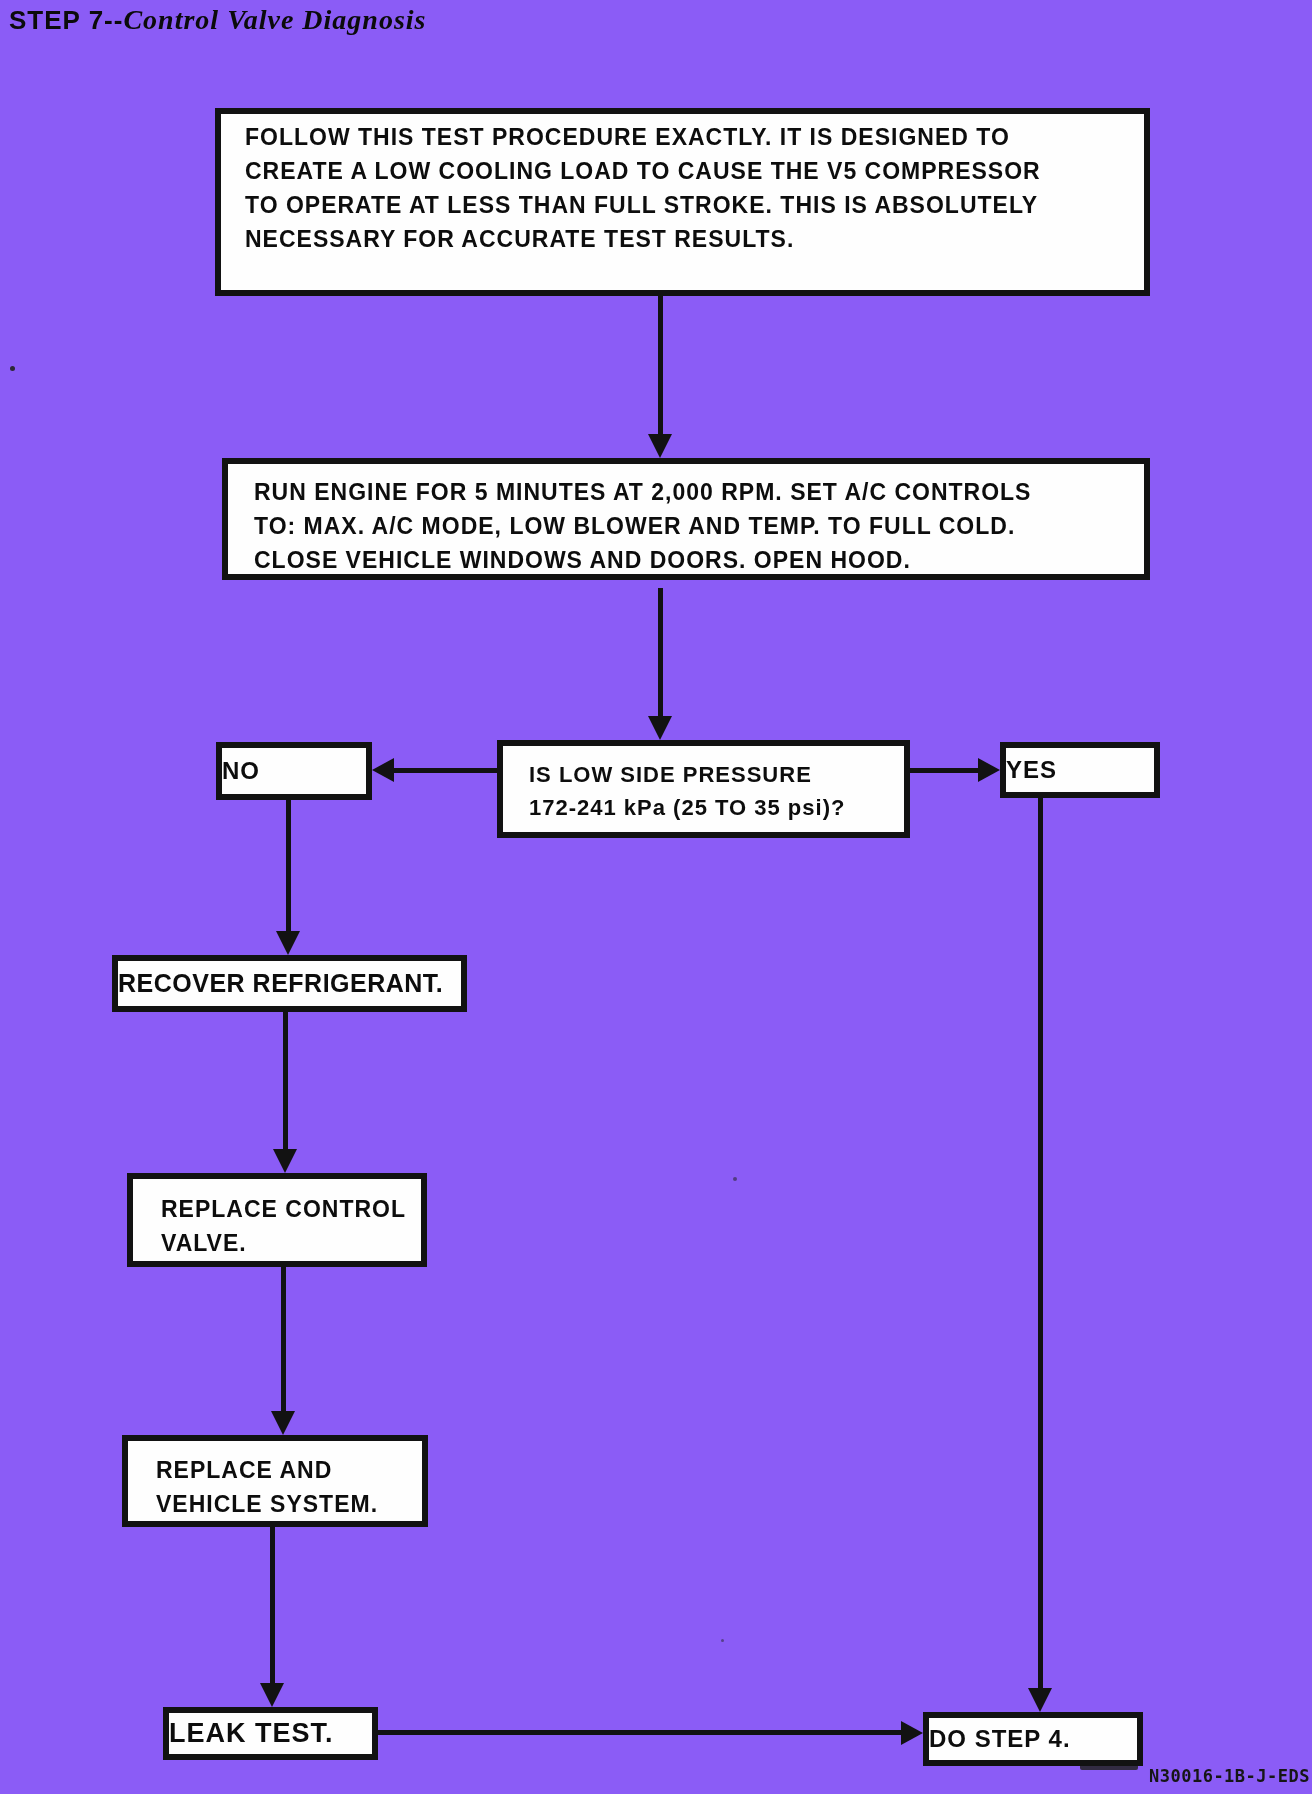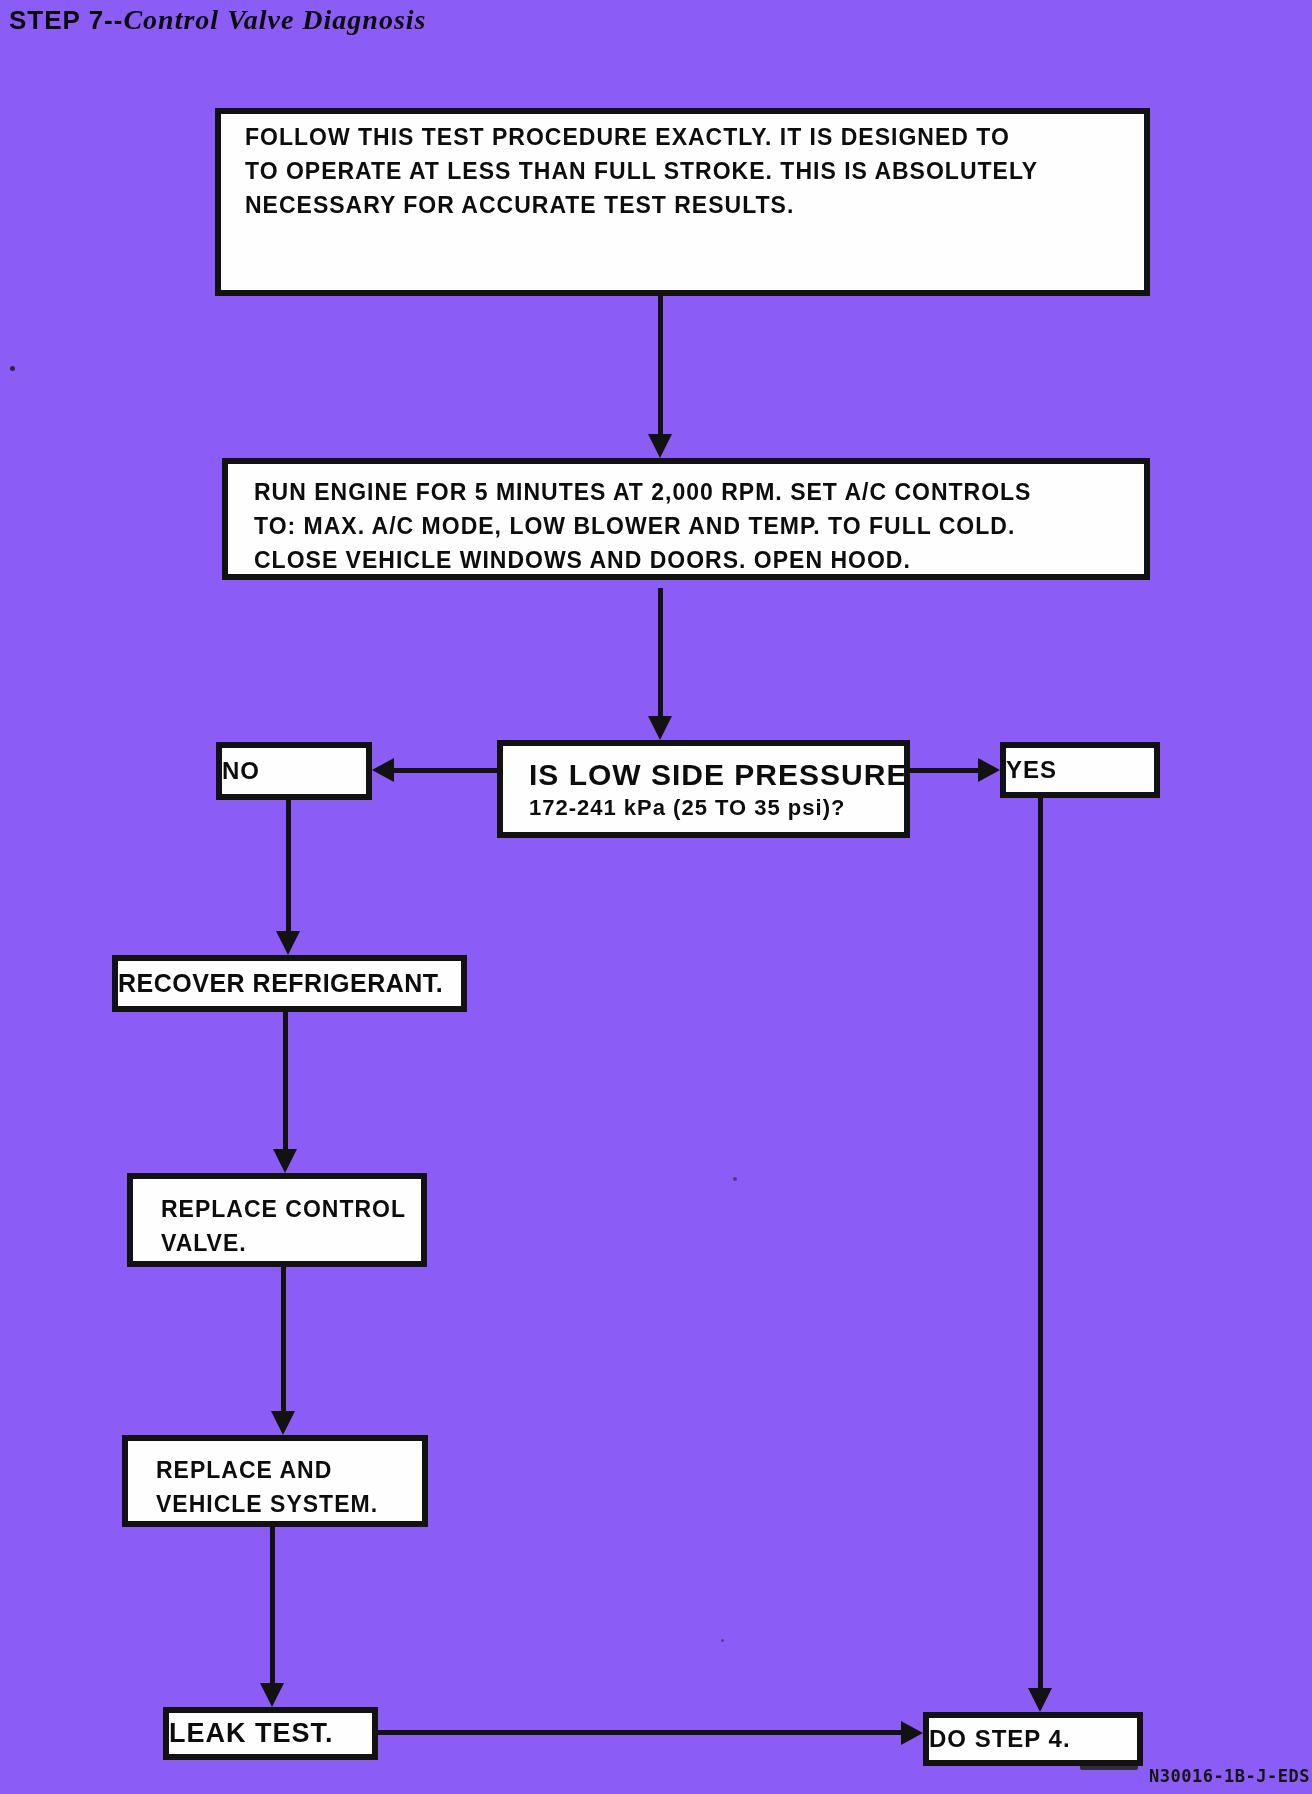"CREATE A LOW COOLING LOAD" div.tline { html: none -> <div>CREATE A LOW COOLING LOAD TO CAUSE THE V5 COMPRESSOR</div> }
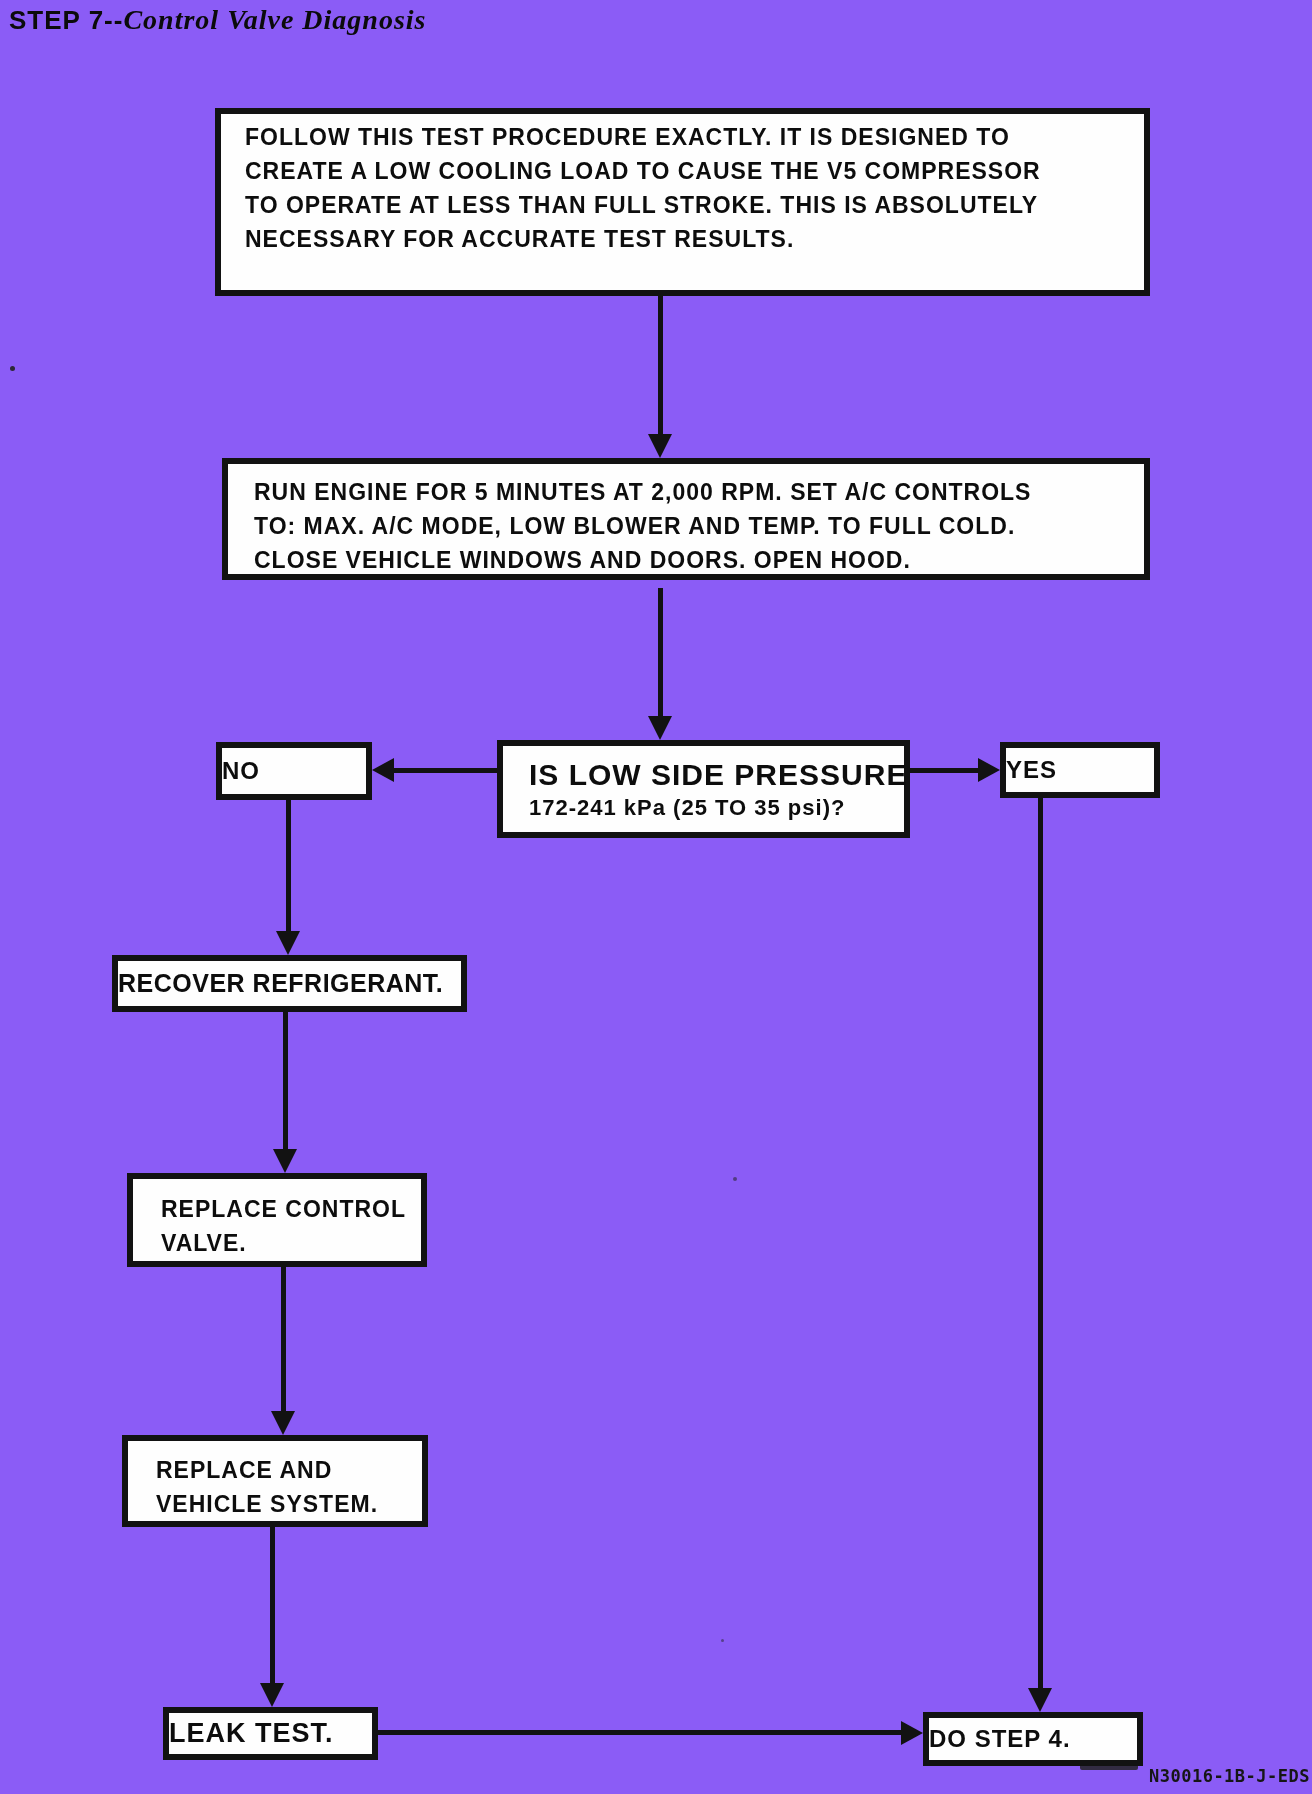"IS LOW SIDE PRESSURE" div.tline { font-size: 30px -> 22px }
